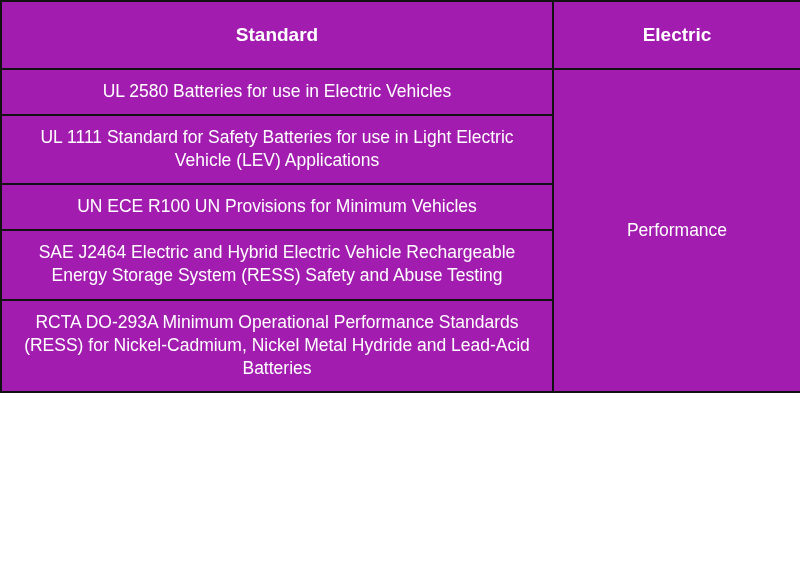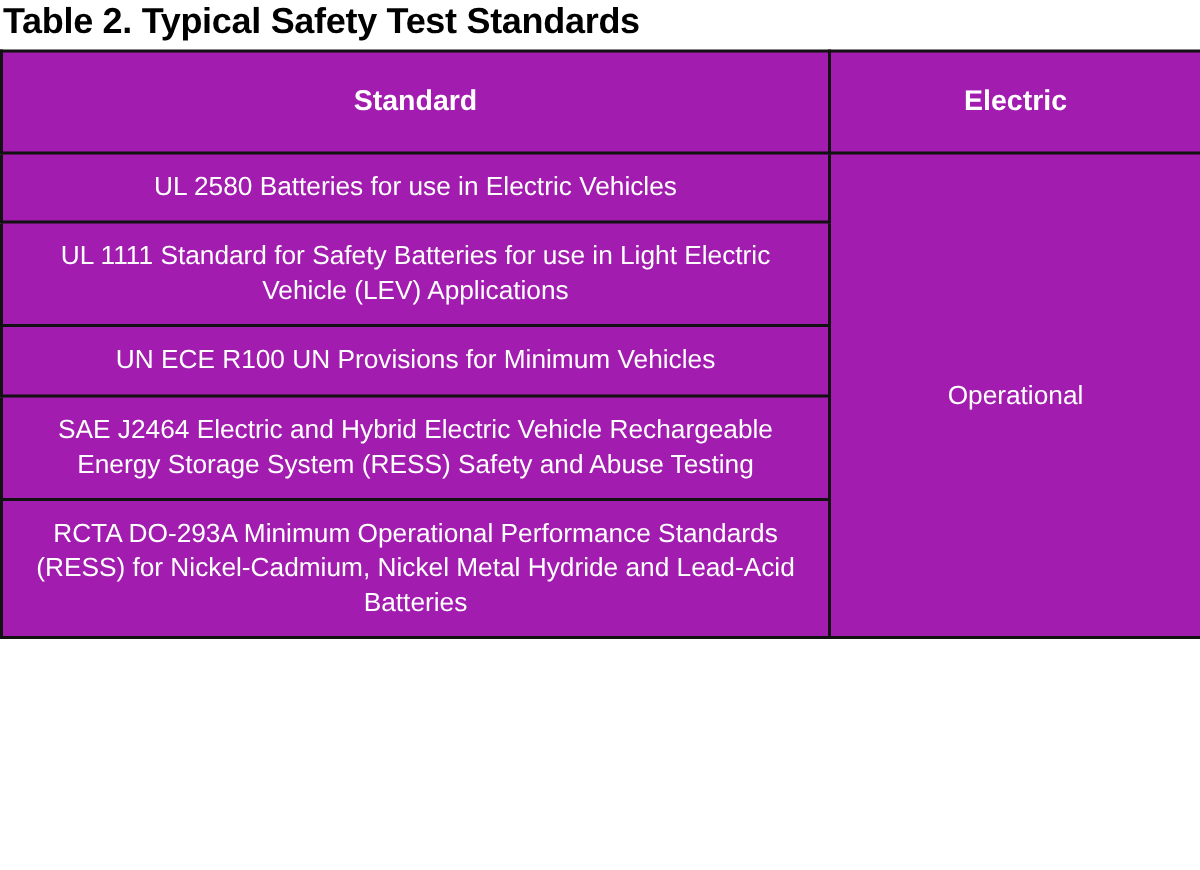"Table 2. Typical Safety Test" div.table-caption { html: <div>Table 2. Typical Safety Test Standards</div> -> none }
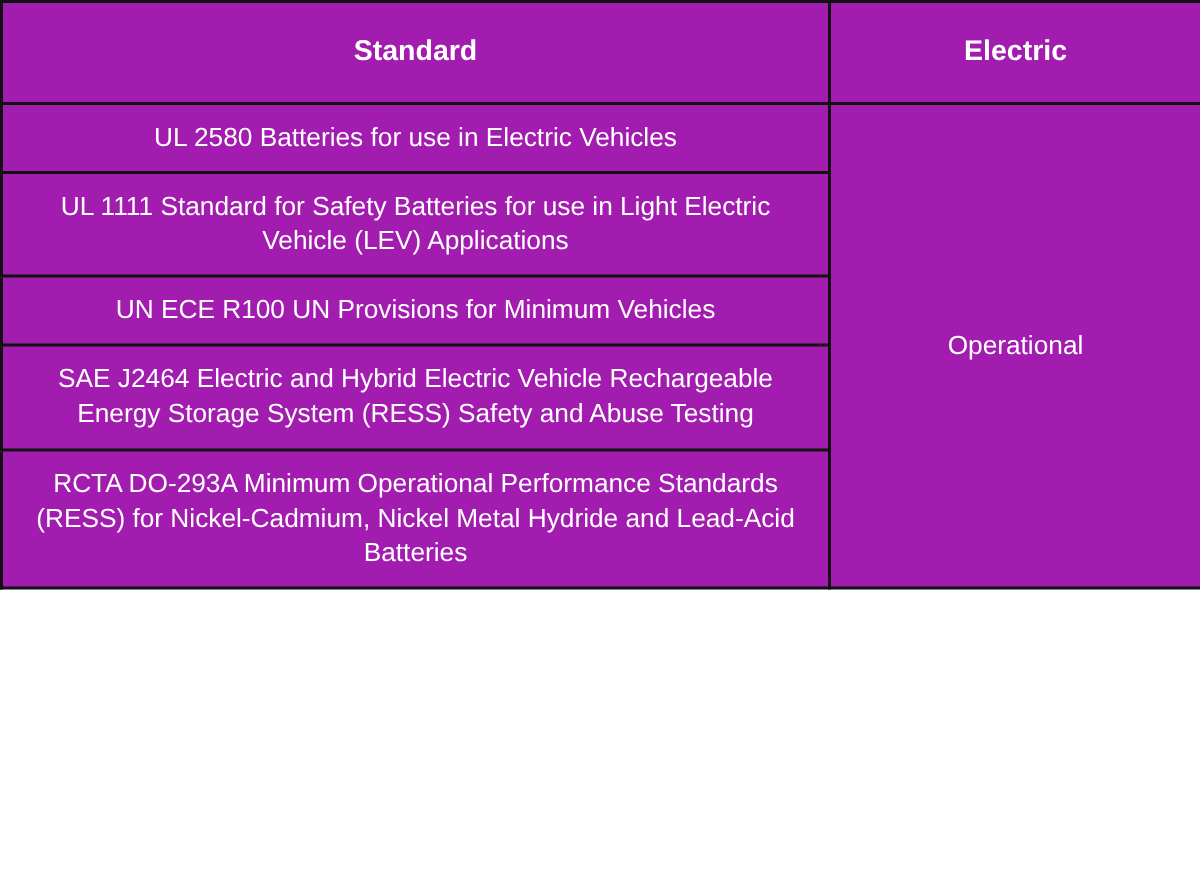"Operational" td.industry-cell { text: Operational -> Performance }
